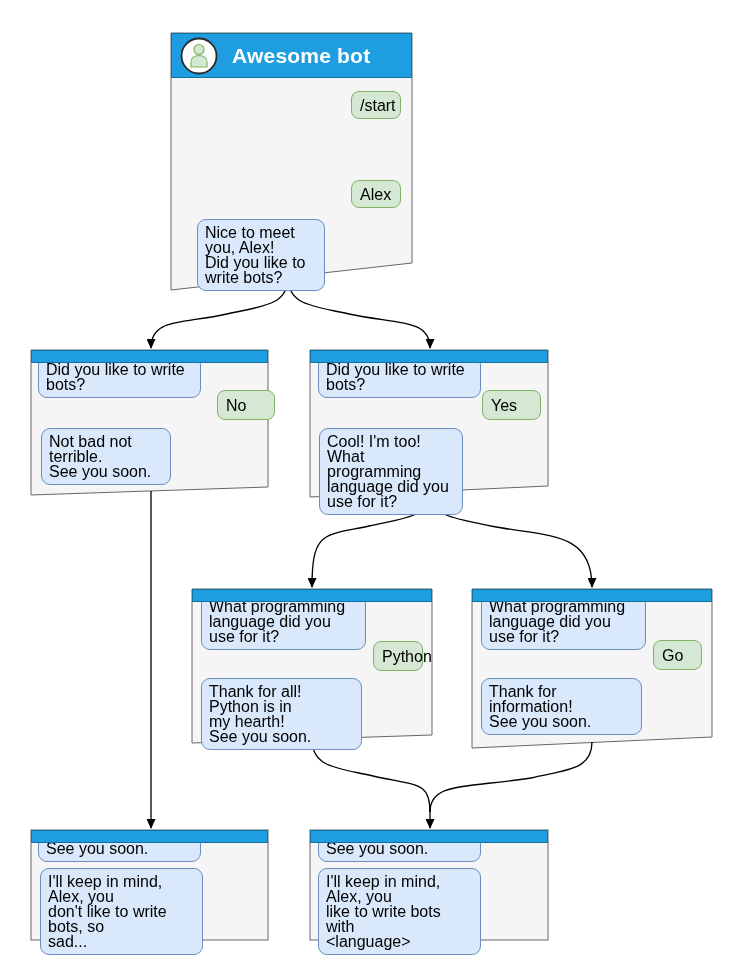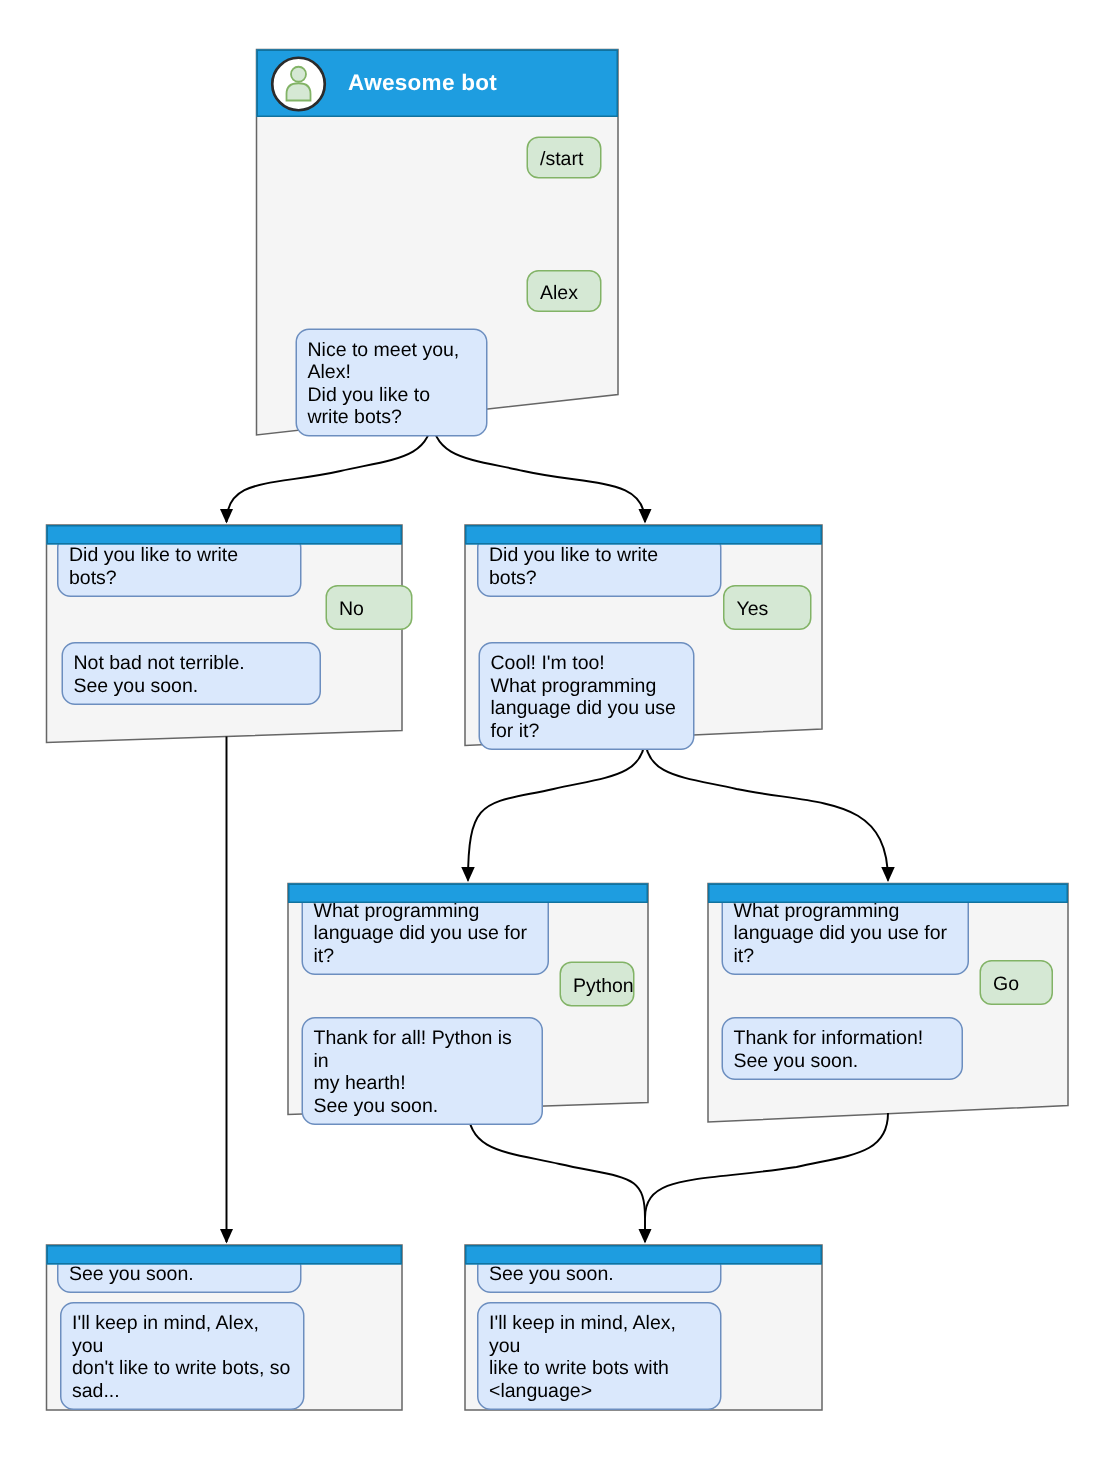"Awesome bot" .root-title { font-size: 15px -> 21px }
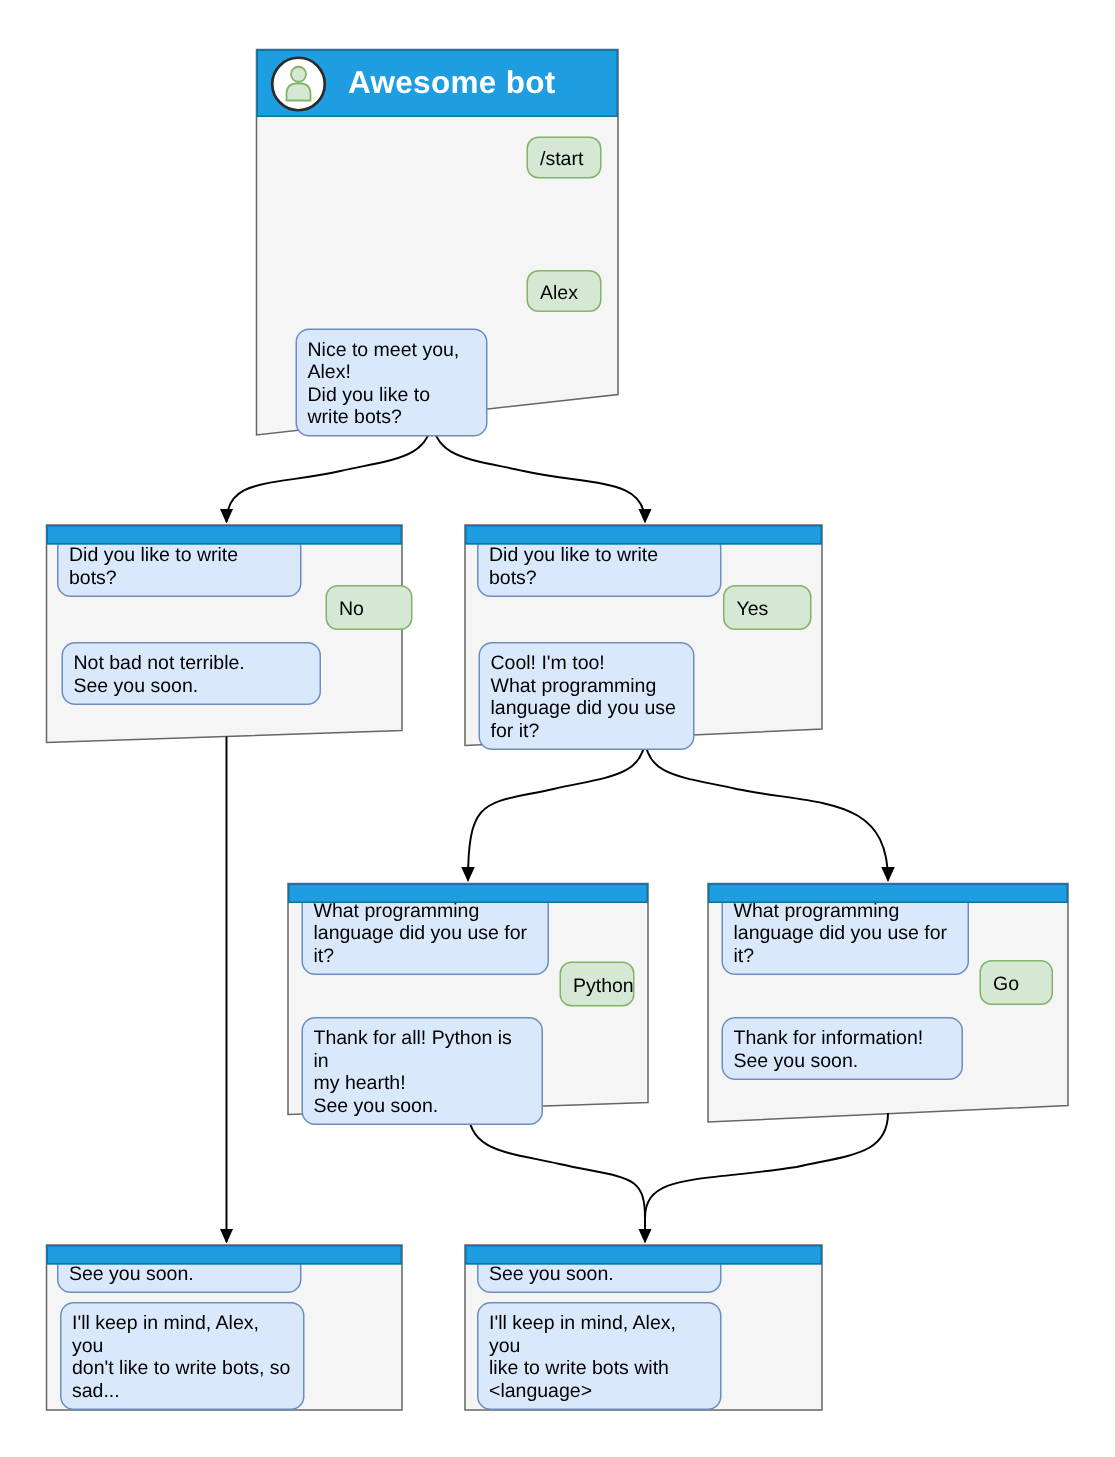"/start" .bubble { font-size: 13px -> 16px }
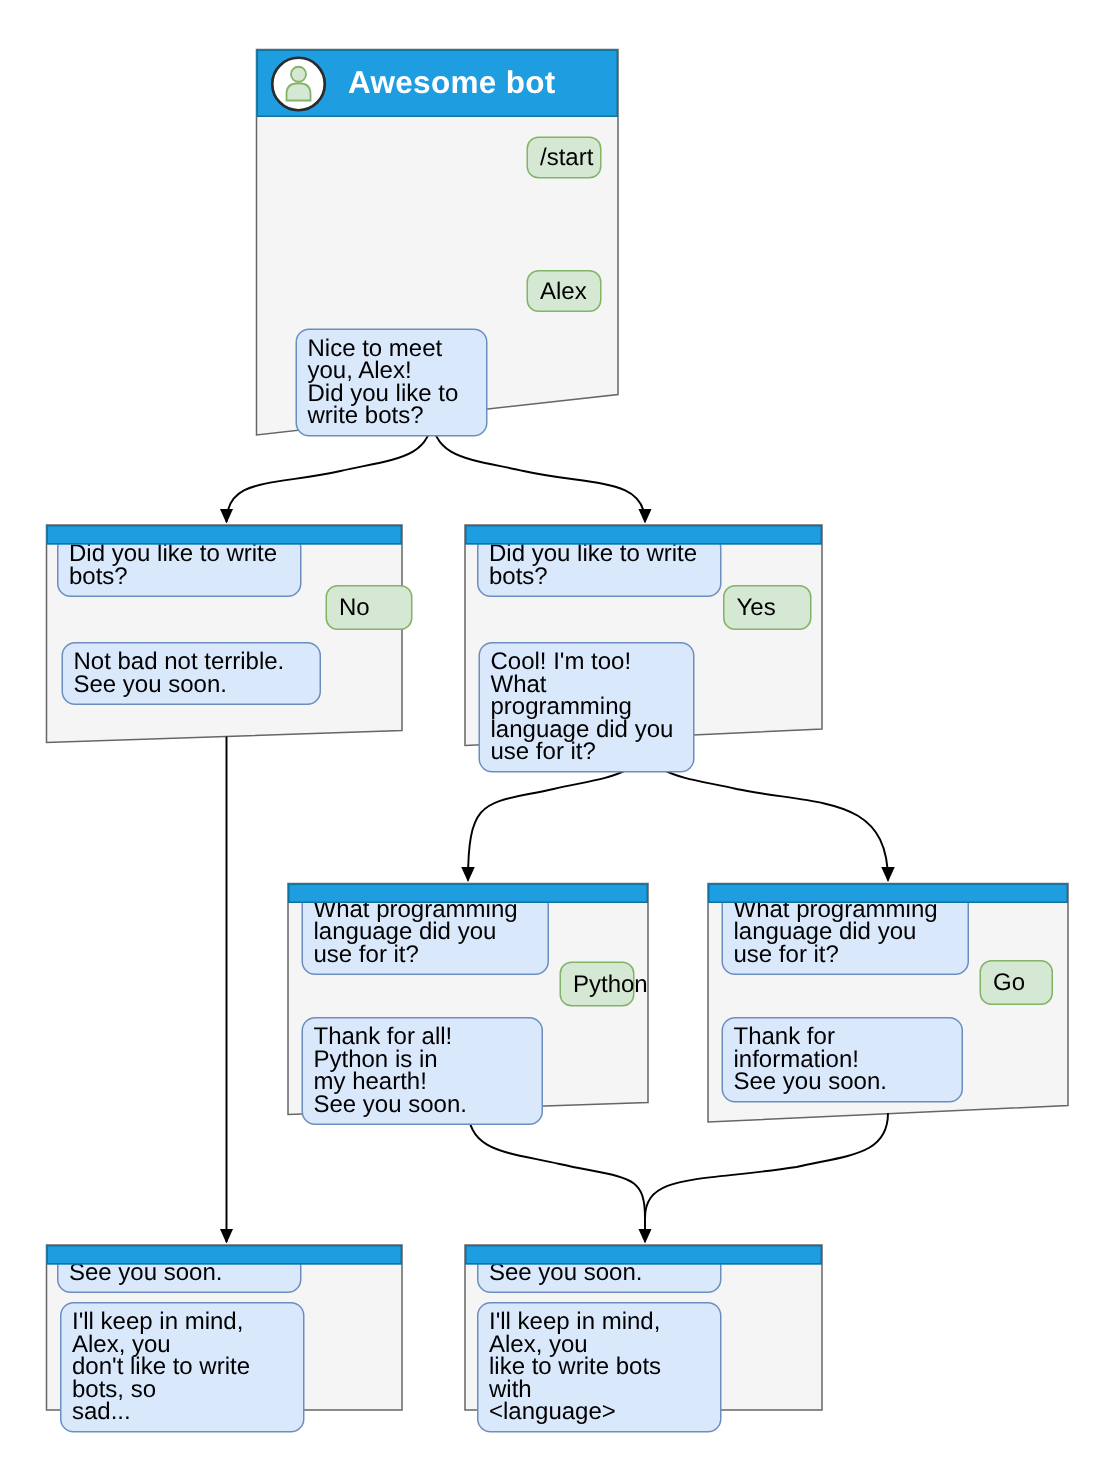"Not bad not terrible." div.bubble { width: 173px -> 130px }
